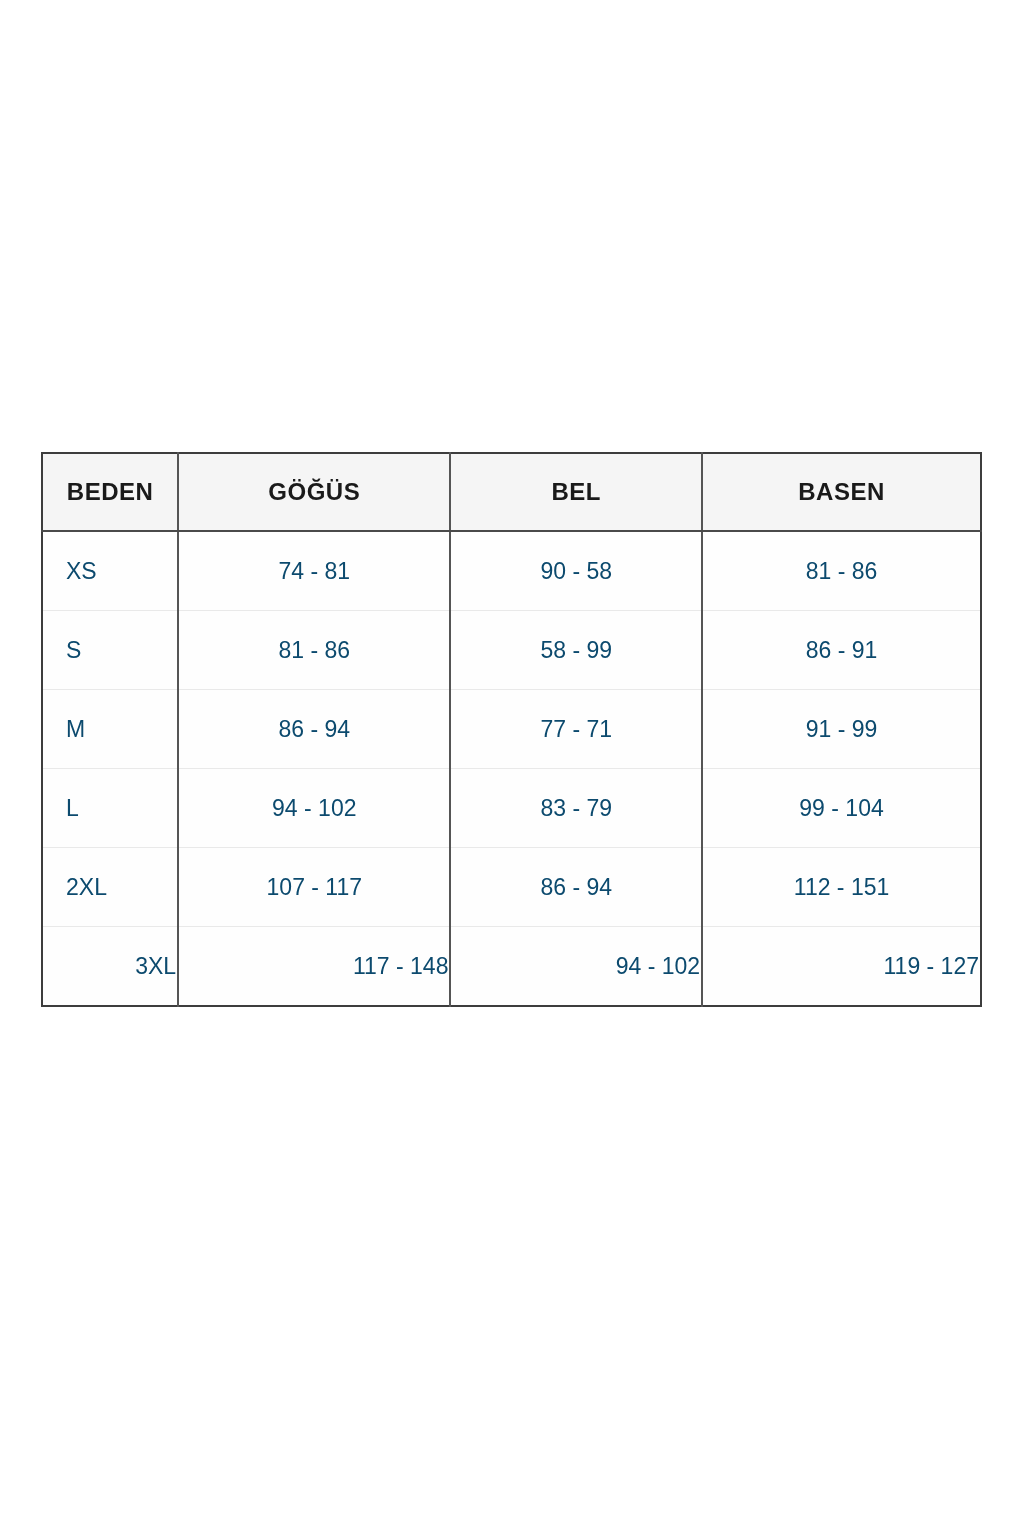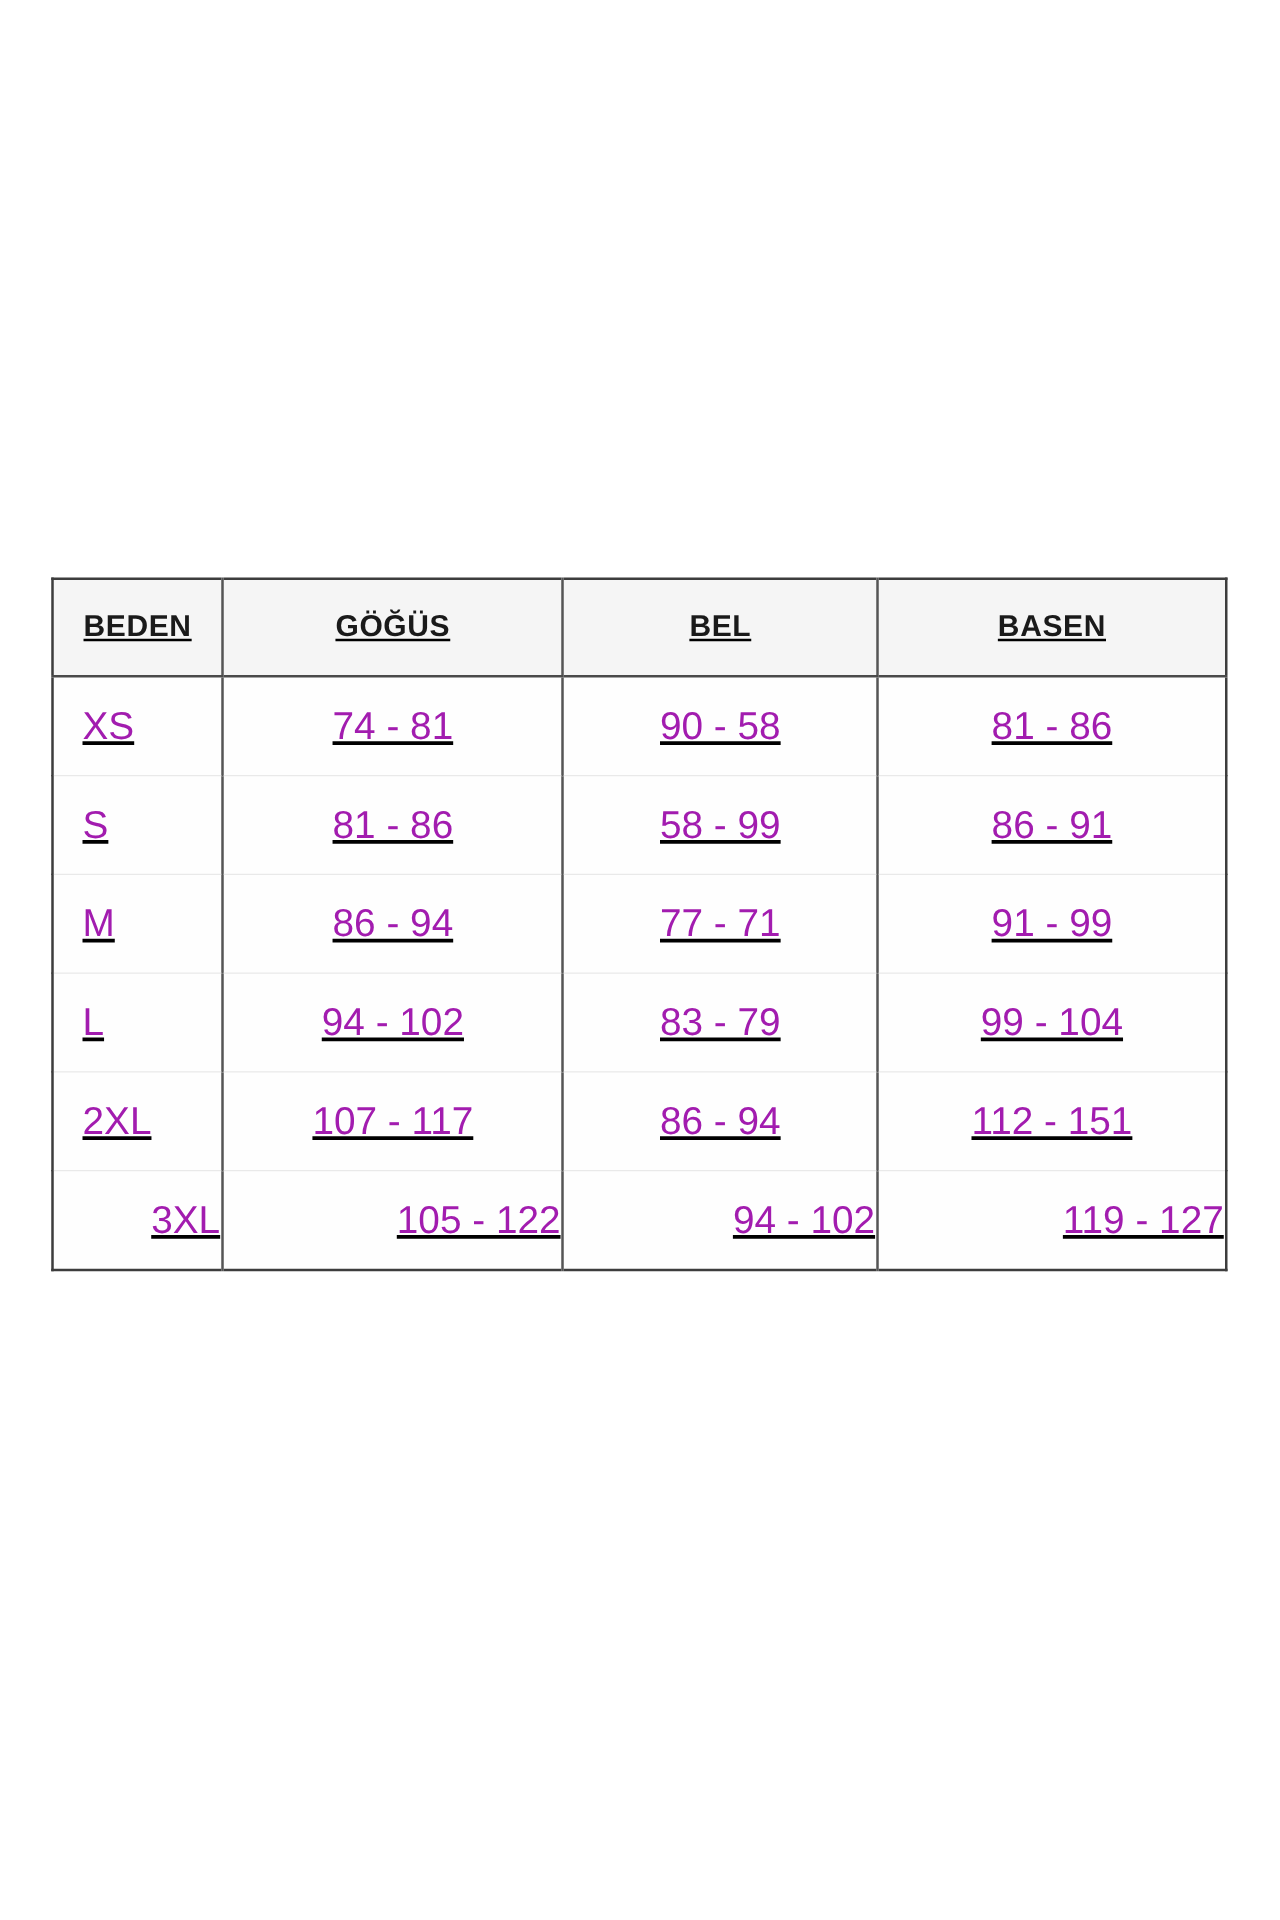"BEDEN" .size-table { text-decoration: underline -> none; top: 462px -> 452px }
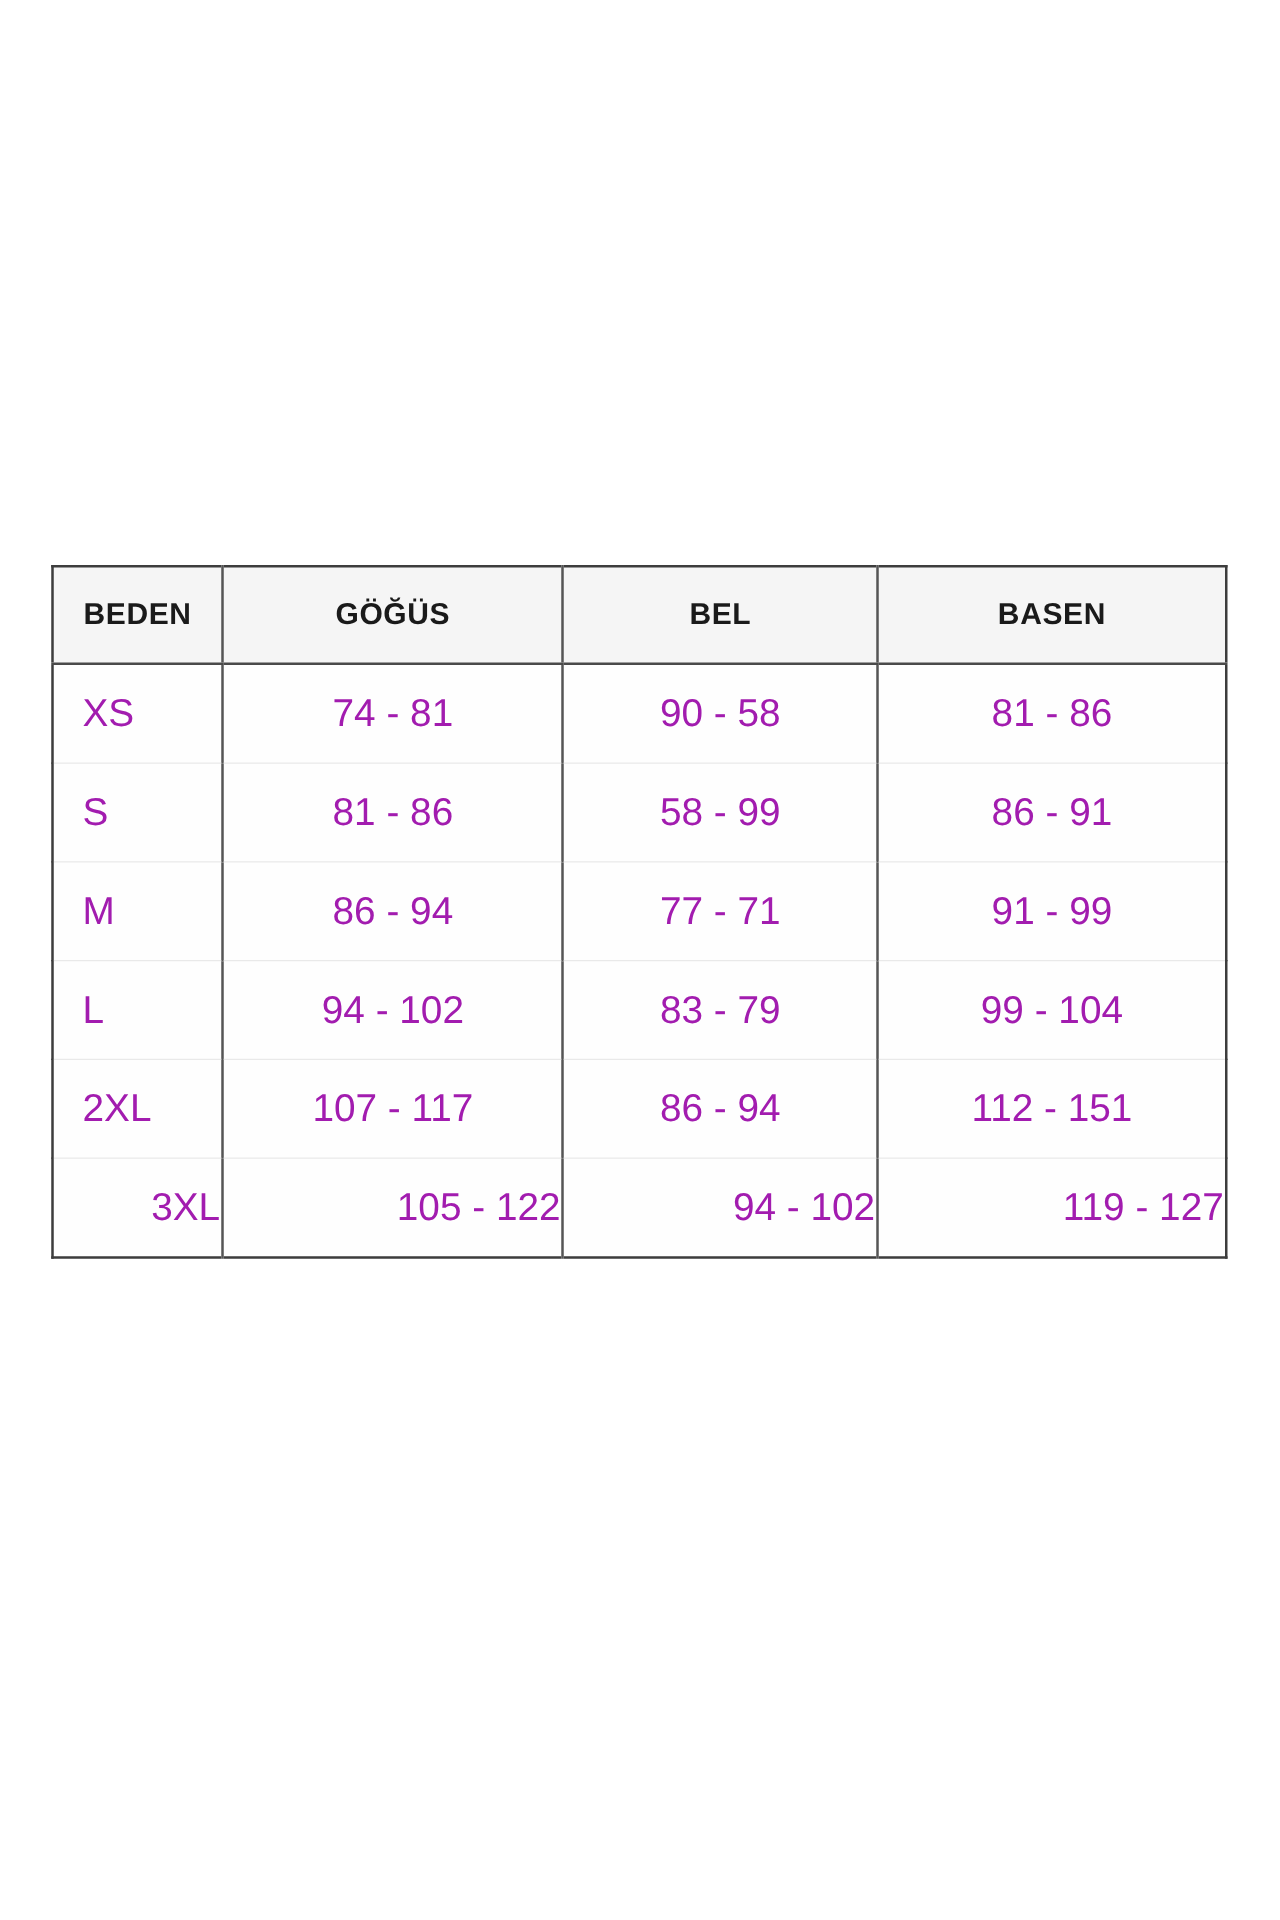"XS" .size-table td { color: #a21caf -> #0c4a6e; font-size: 31px -> 23px }
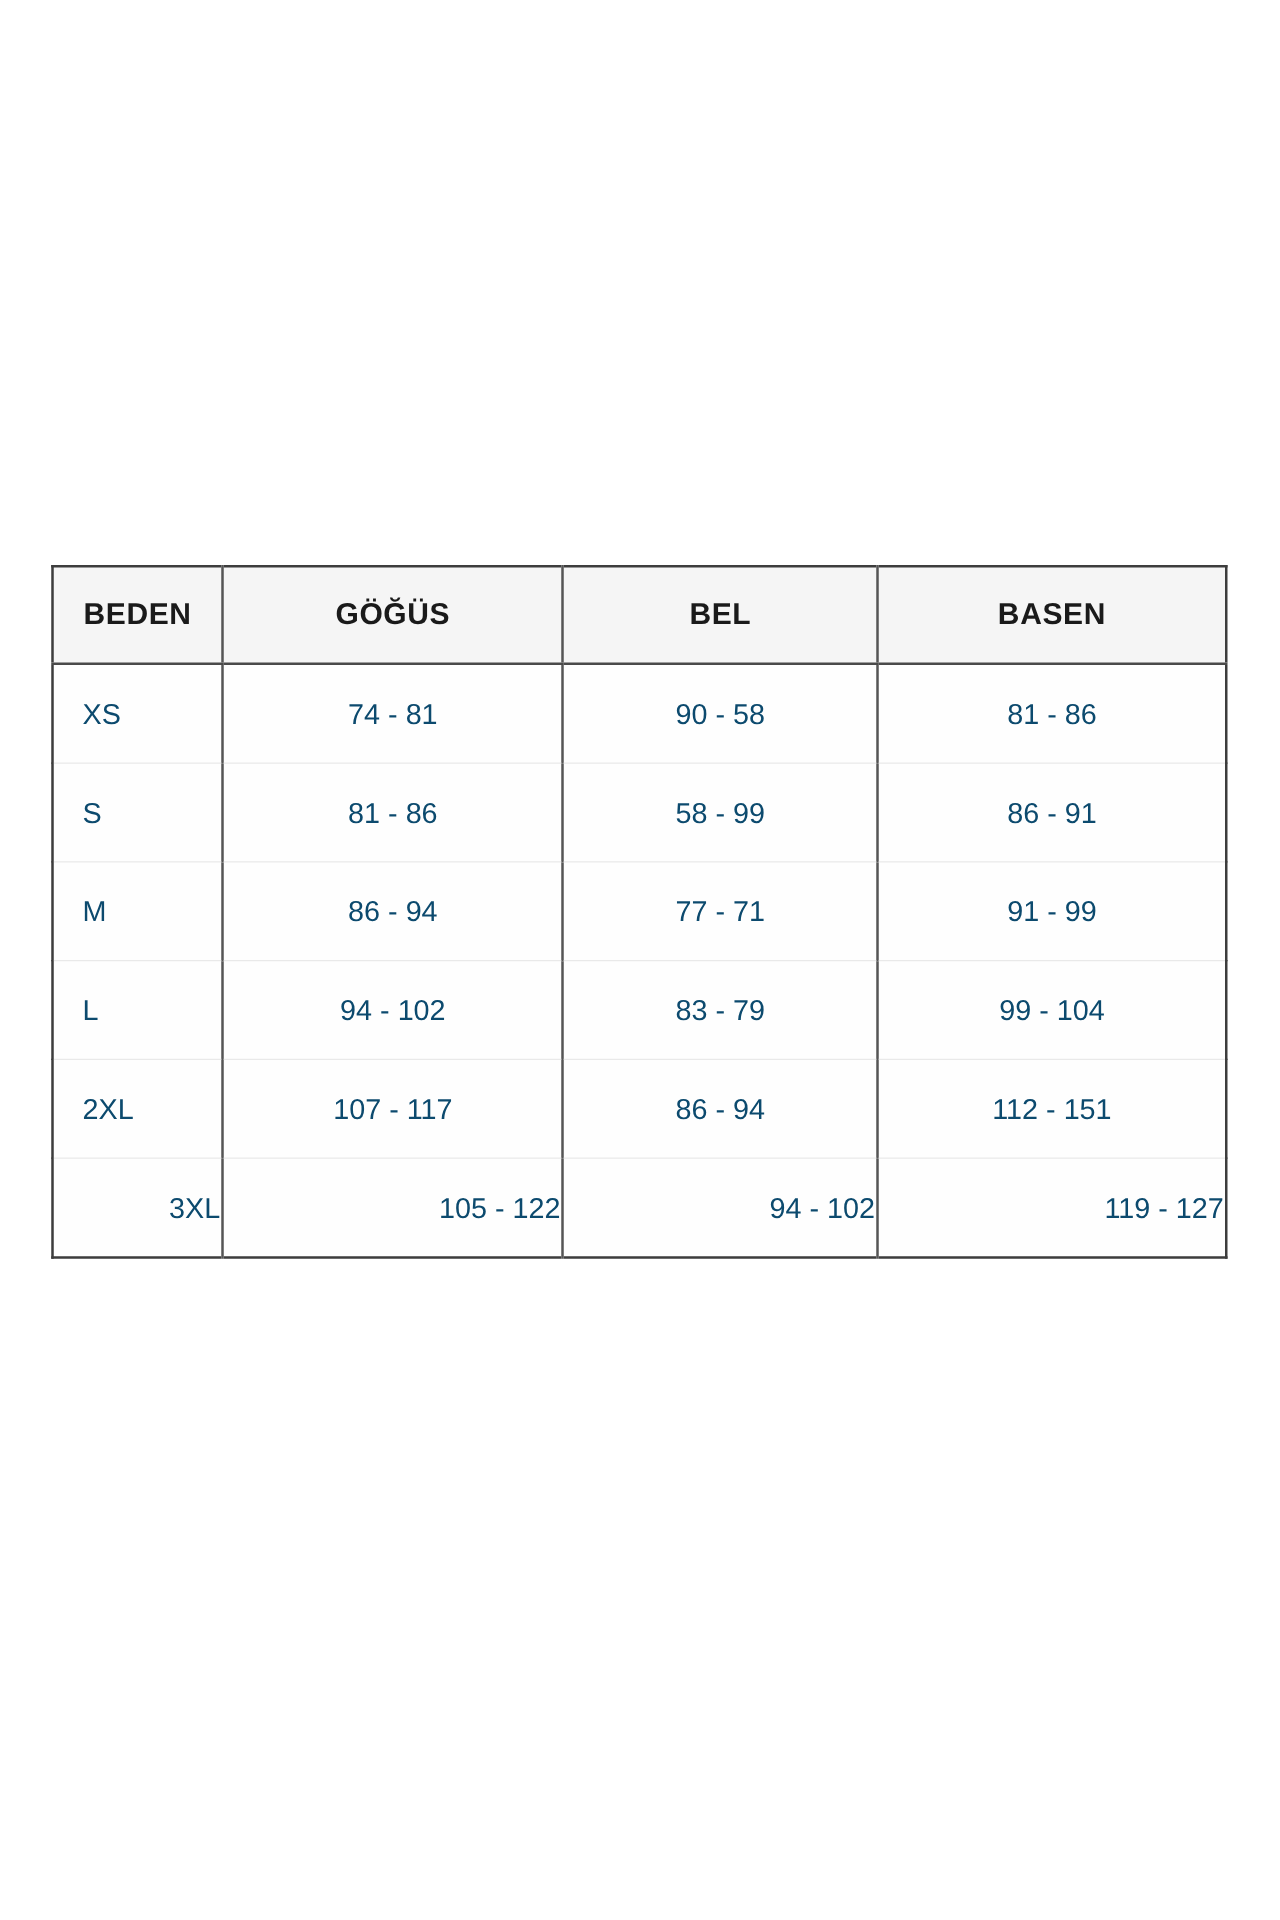"105 - 122" td { text: 105 - 122 -> 117 - 148 }
